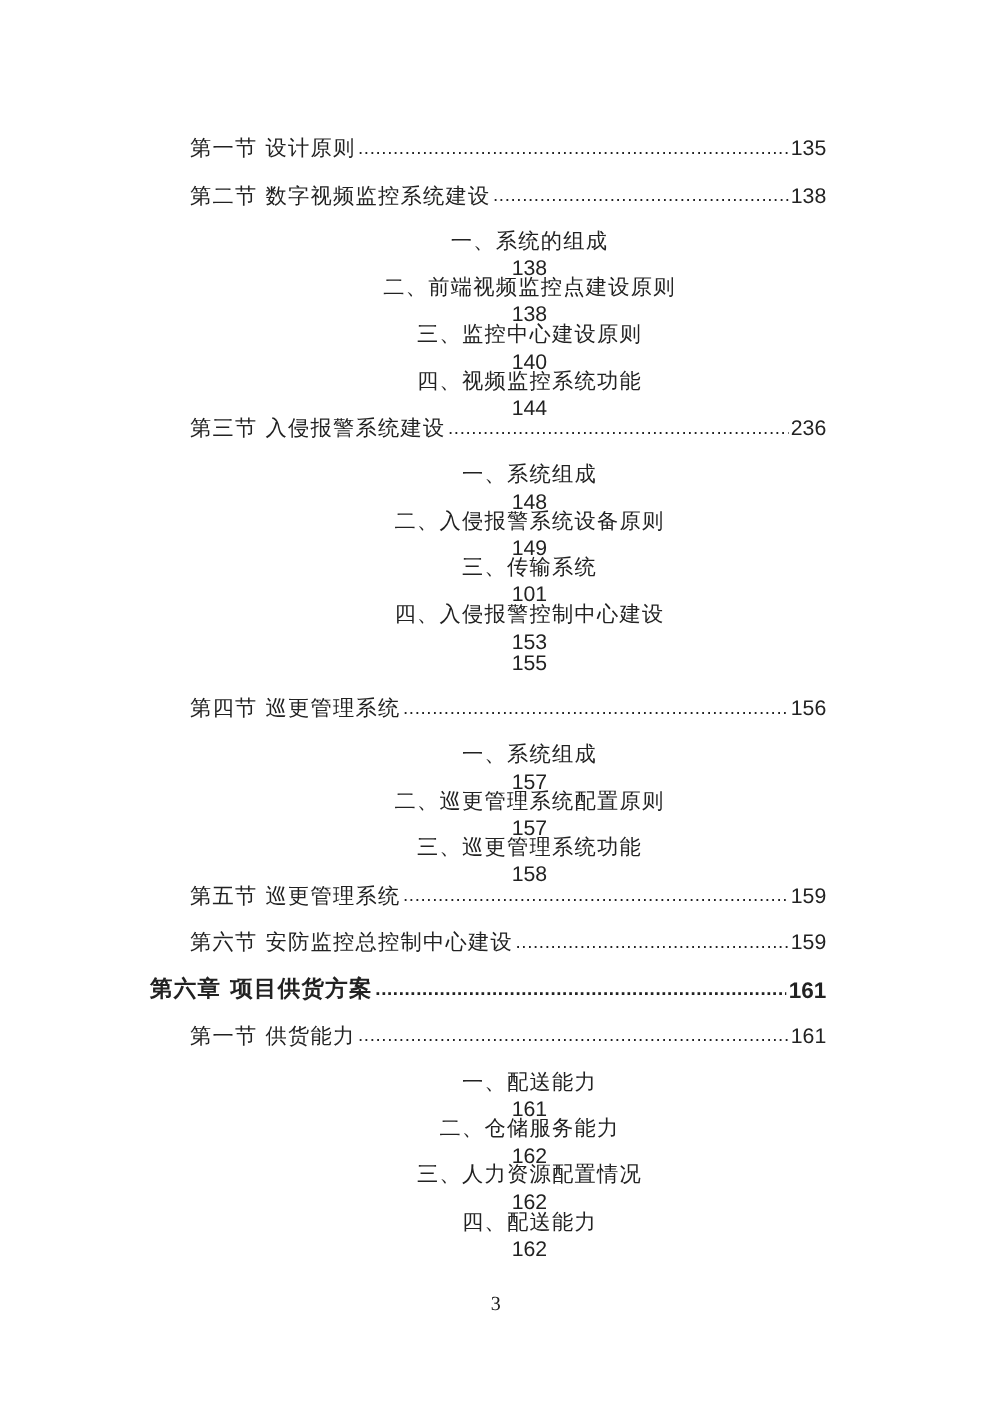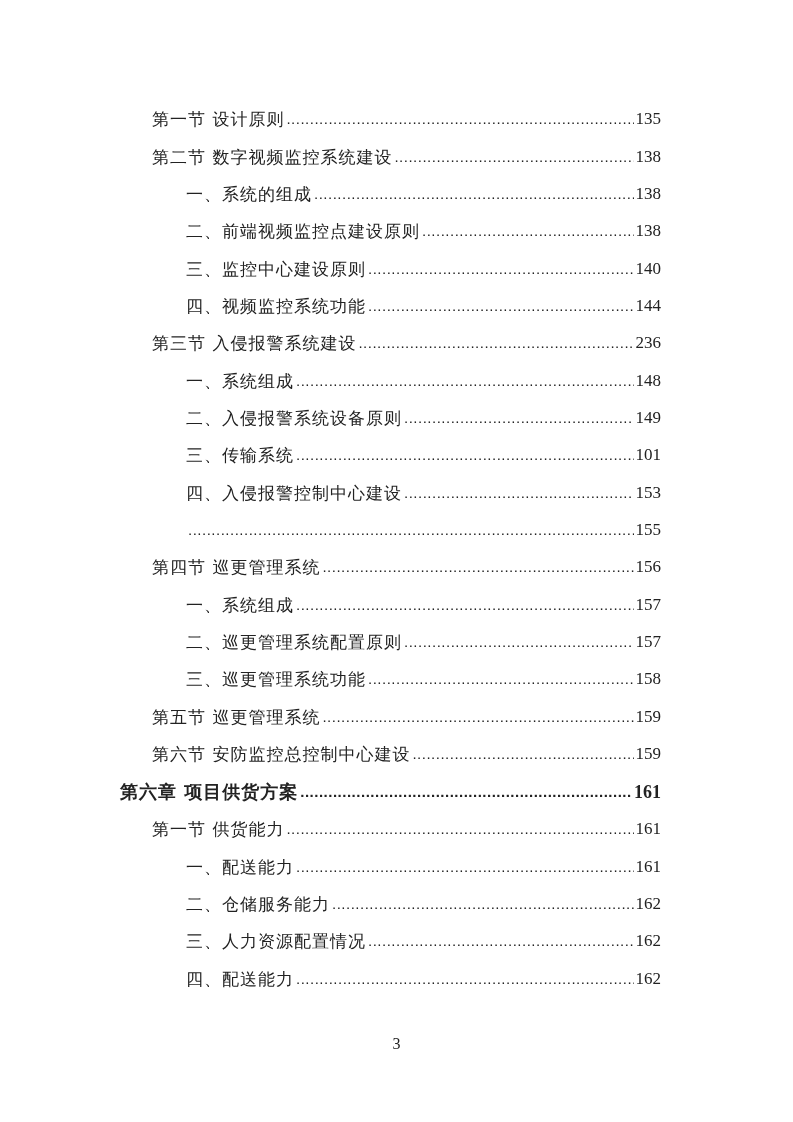"135" .row .page { font-family: Liberation Serif, serif -> Liberation Sans, sans-serif }
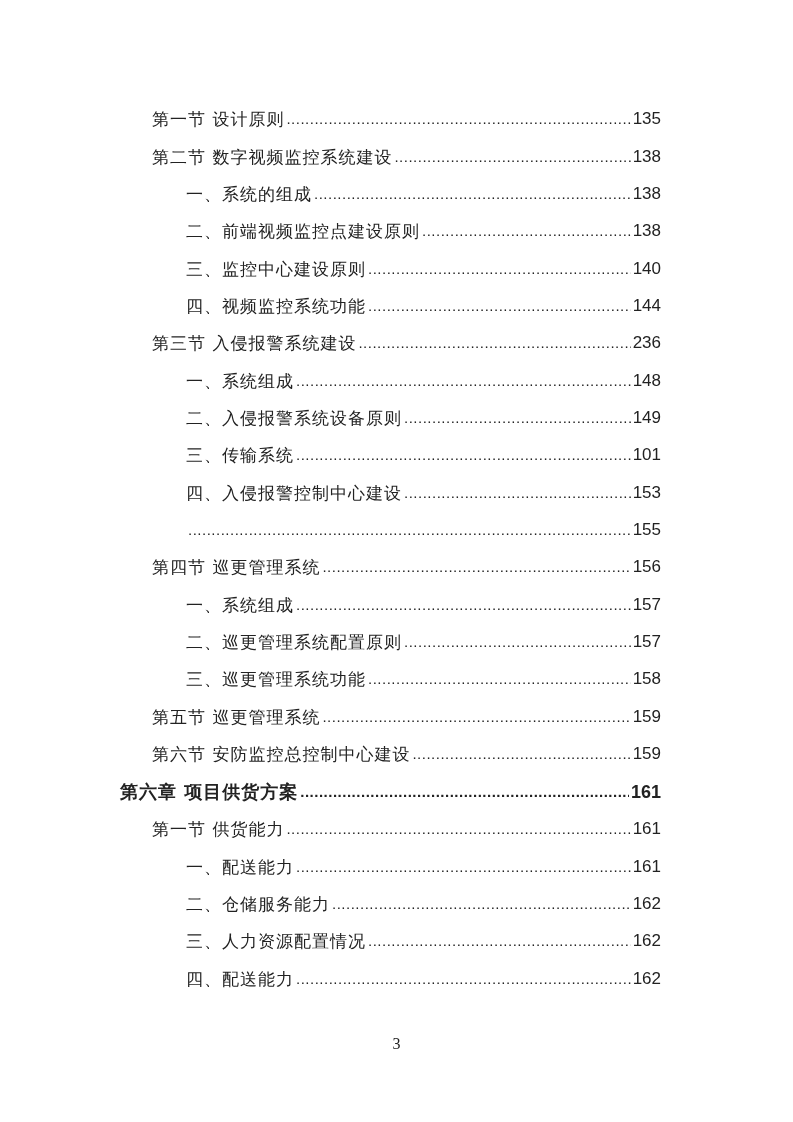"一、系统的组成" .lvl-sub { flex-direction: none -> column }
